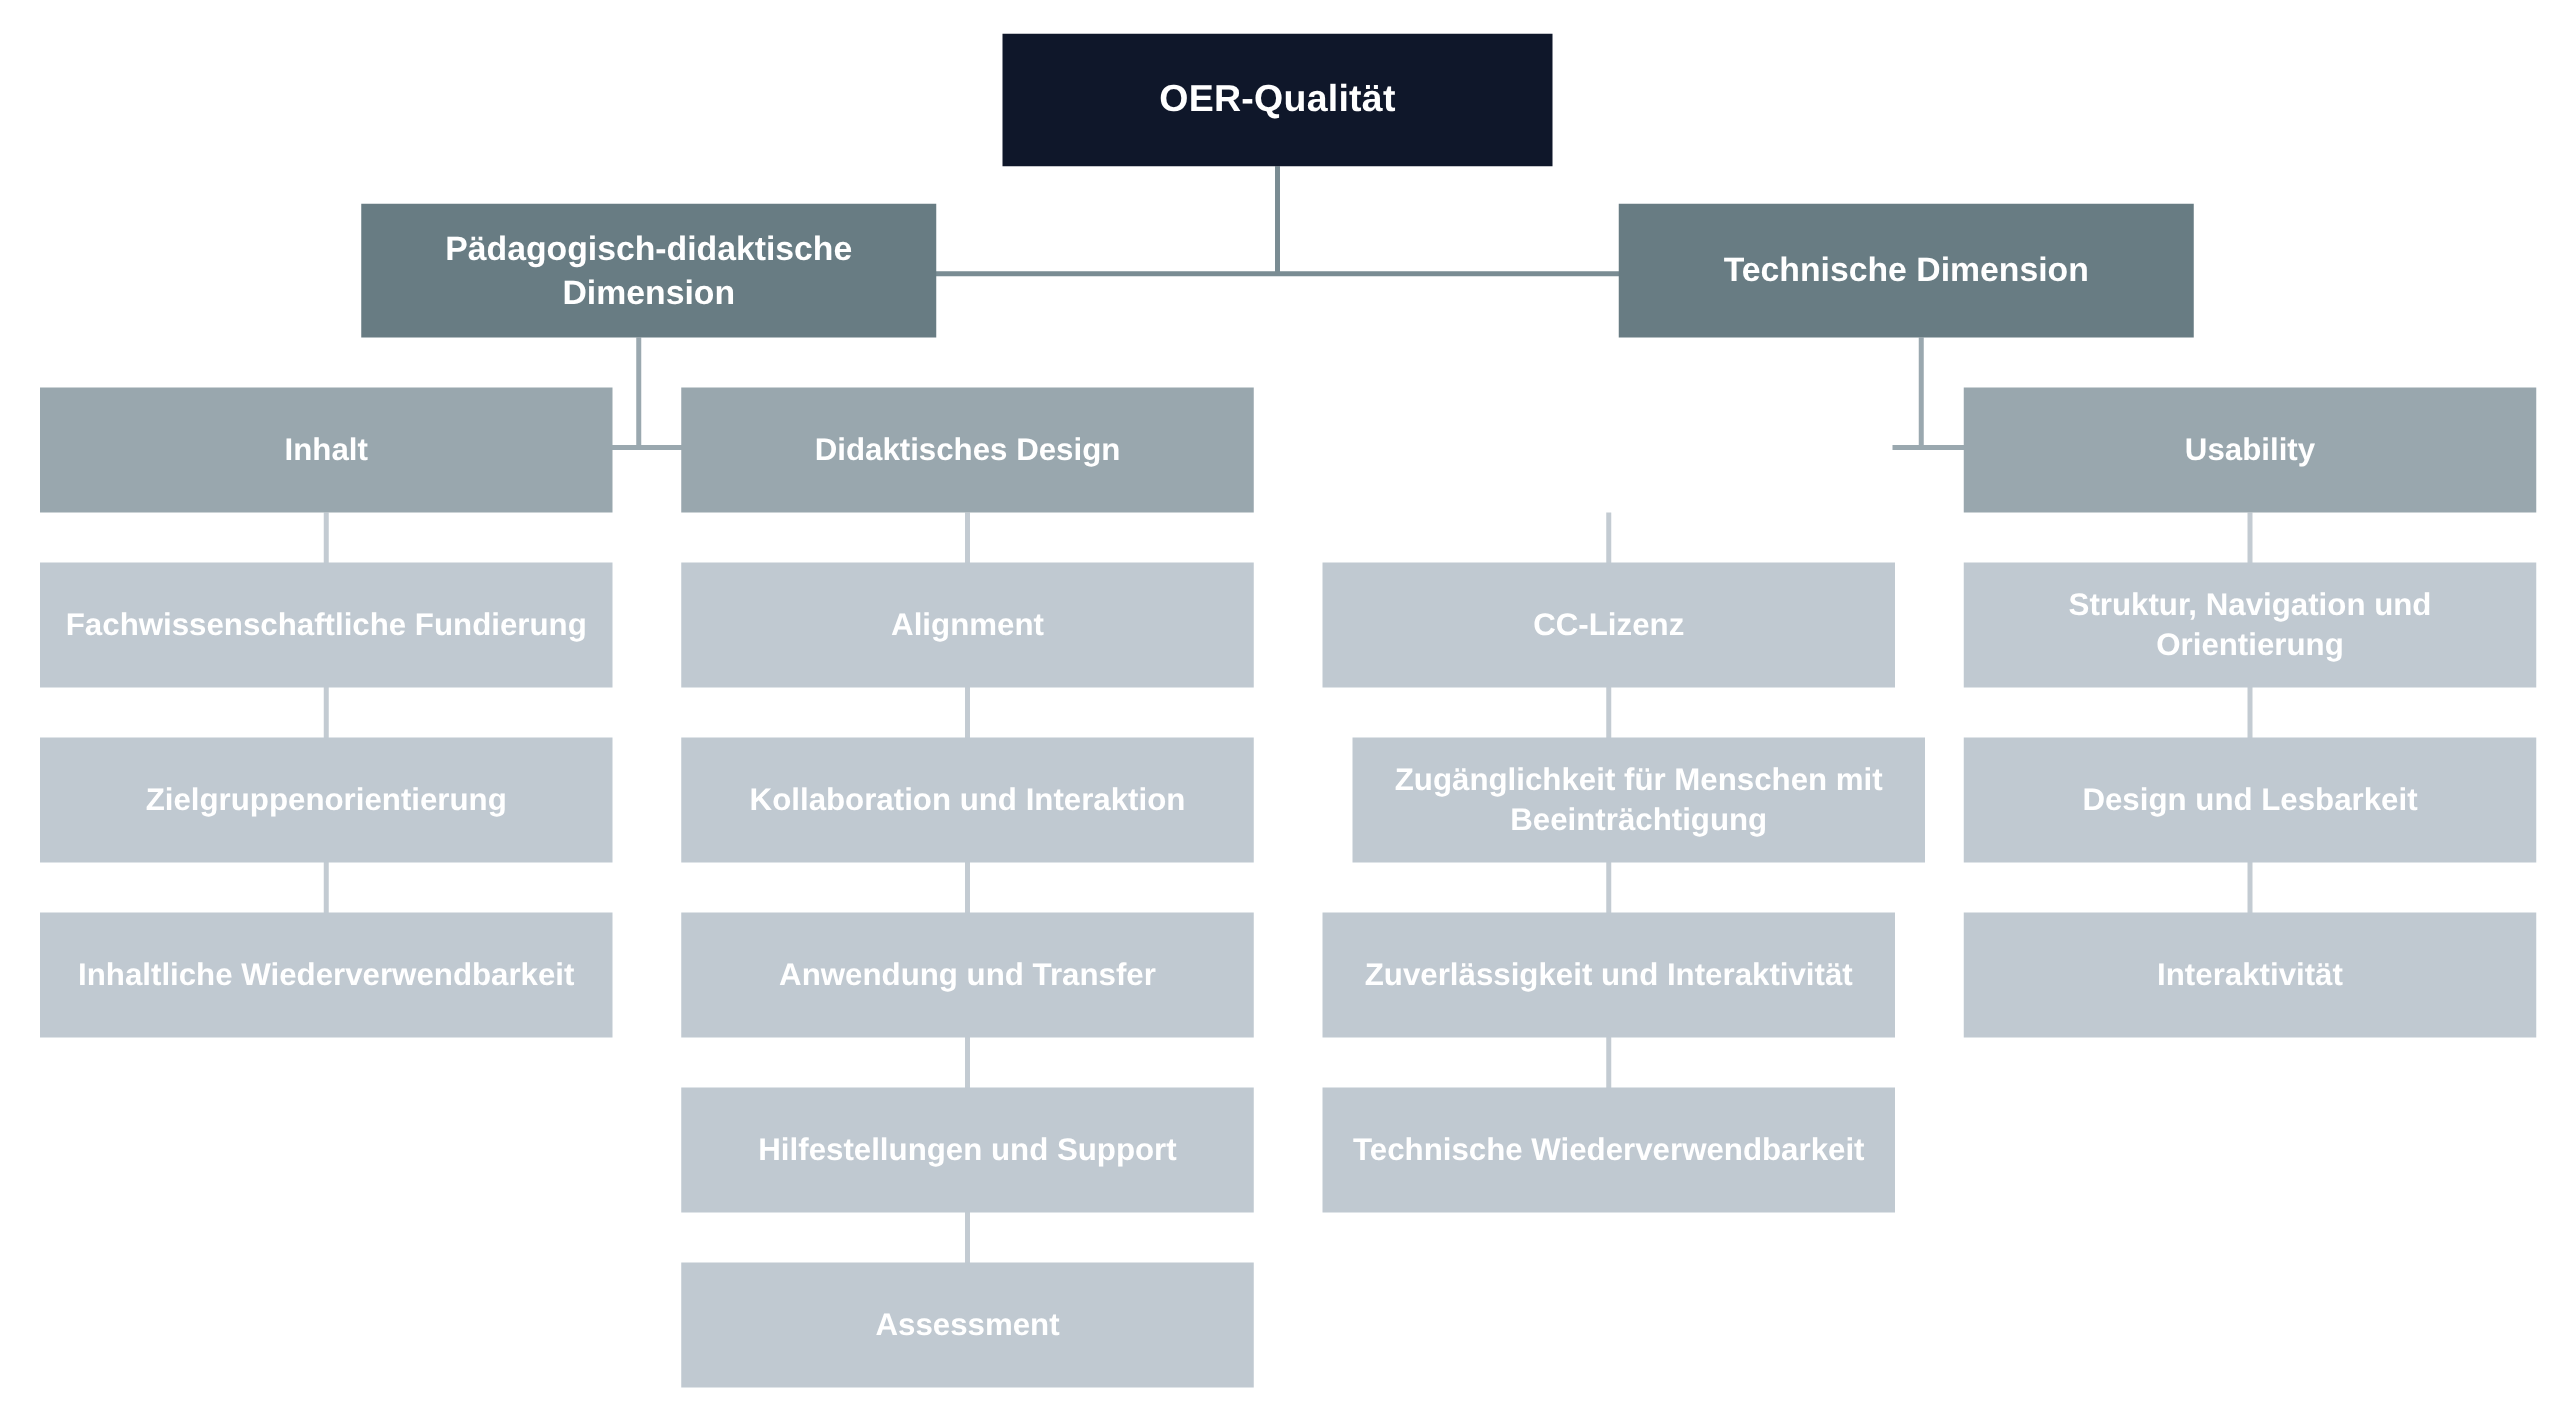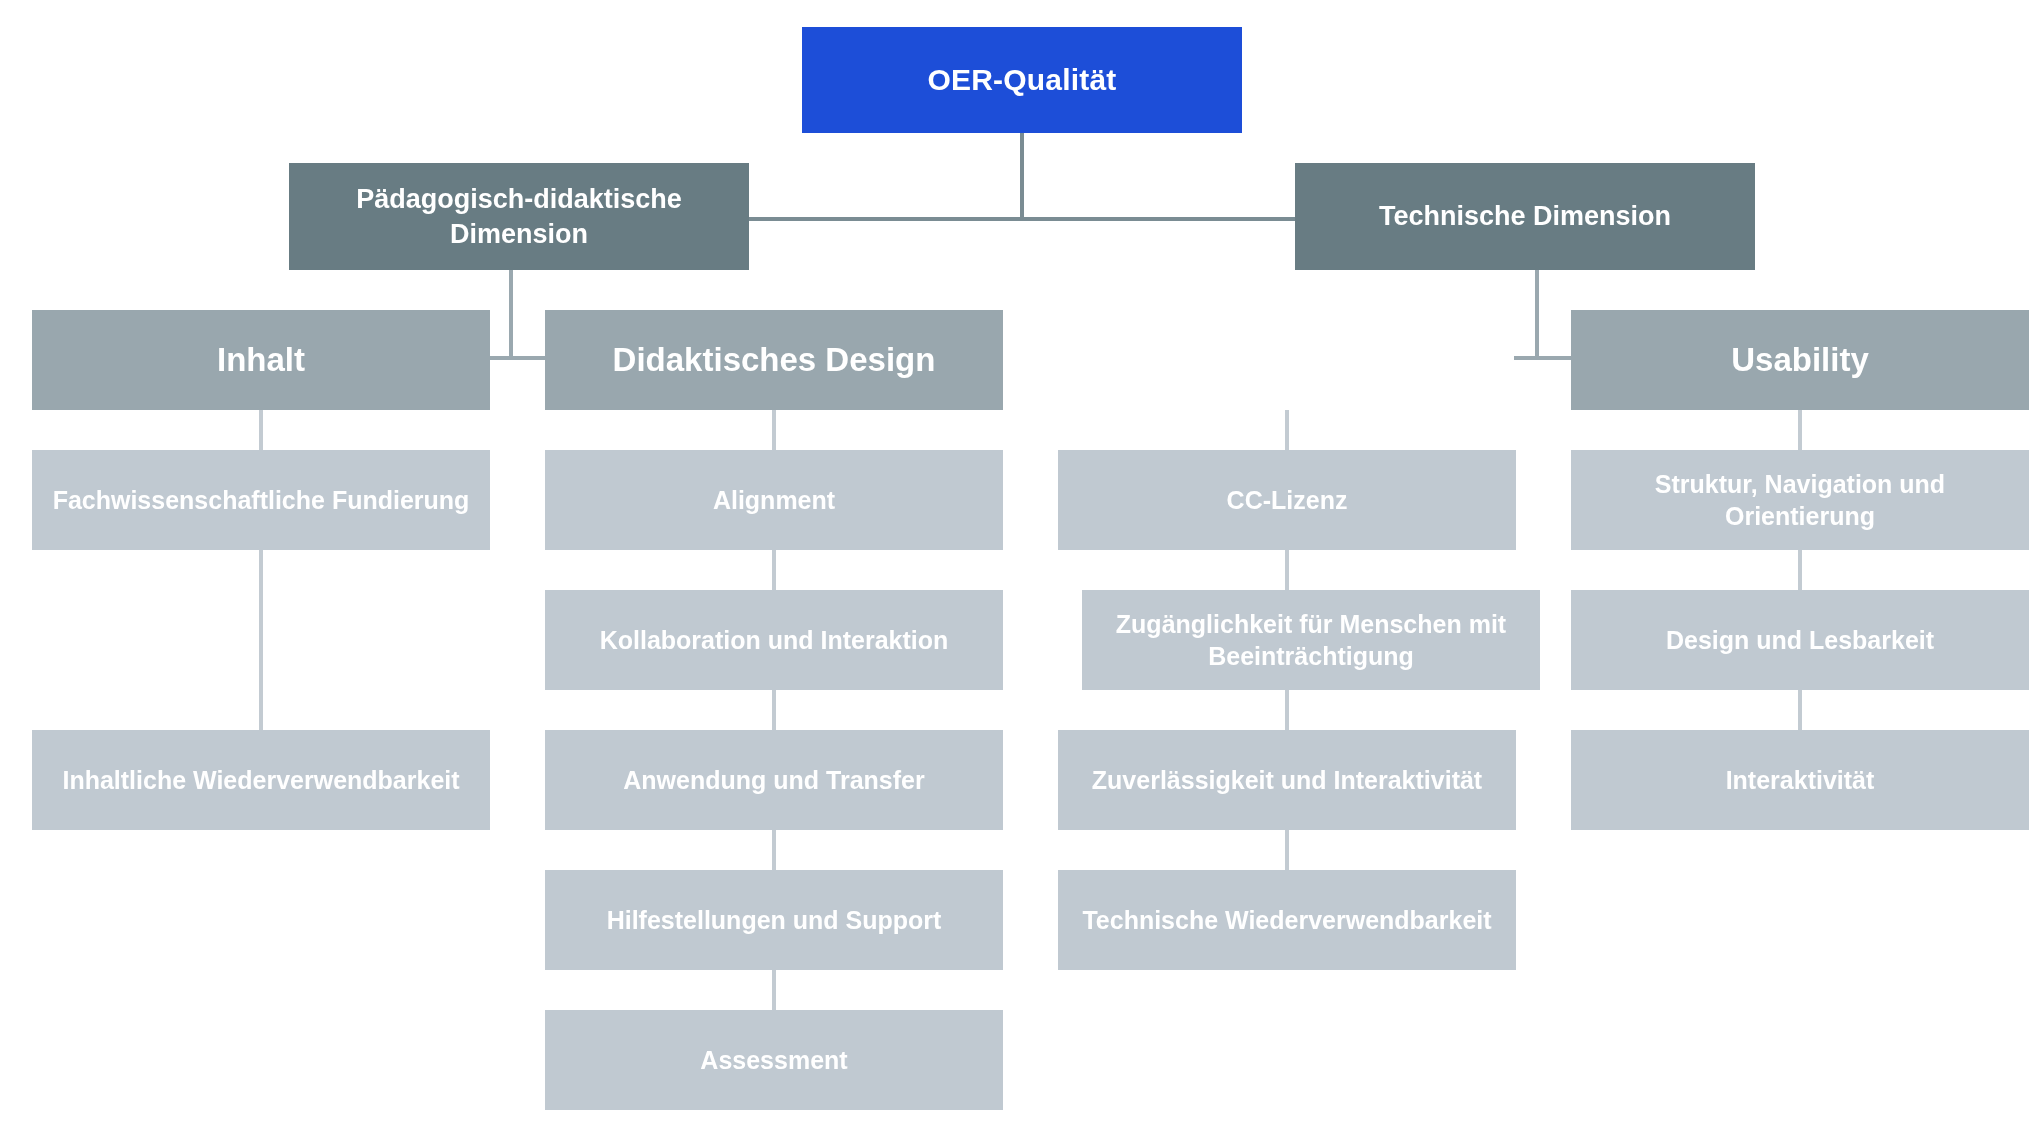"OER-Qualität" .level-root { background: #1d4ed8 -> #0f172a }
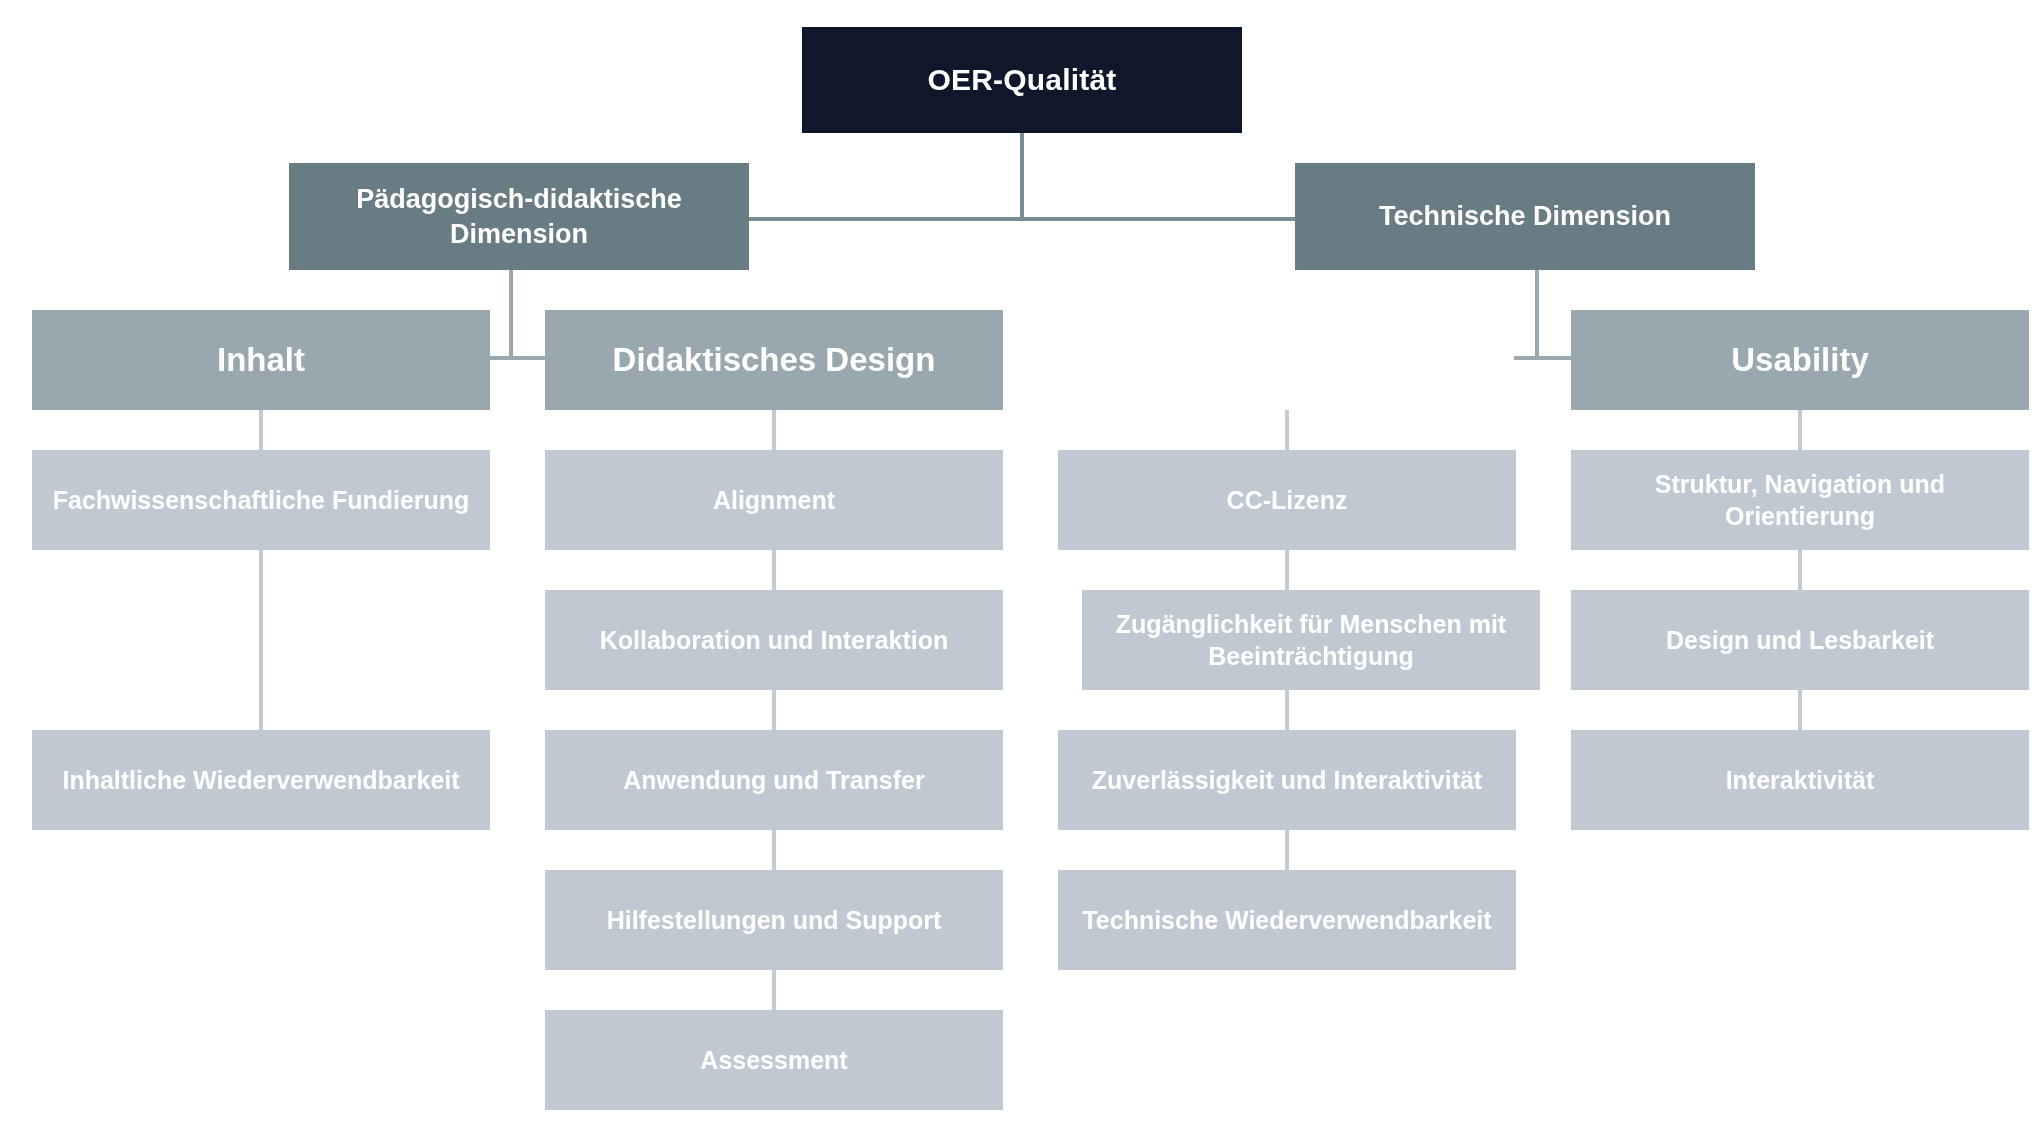"Inhalt" .level-cat { font-size: 33px -> 25px }
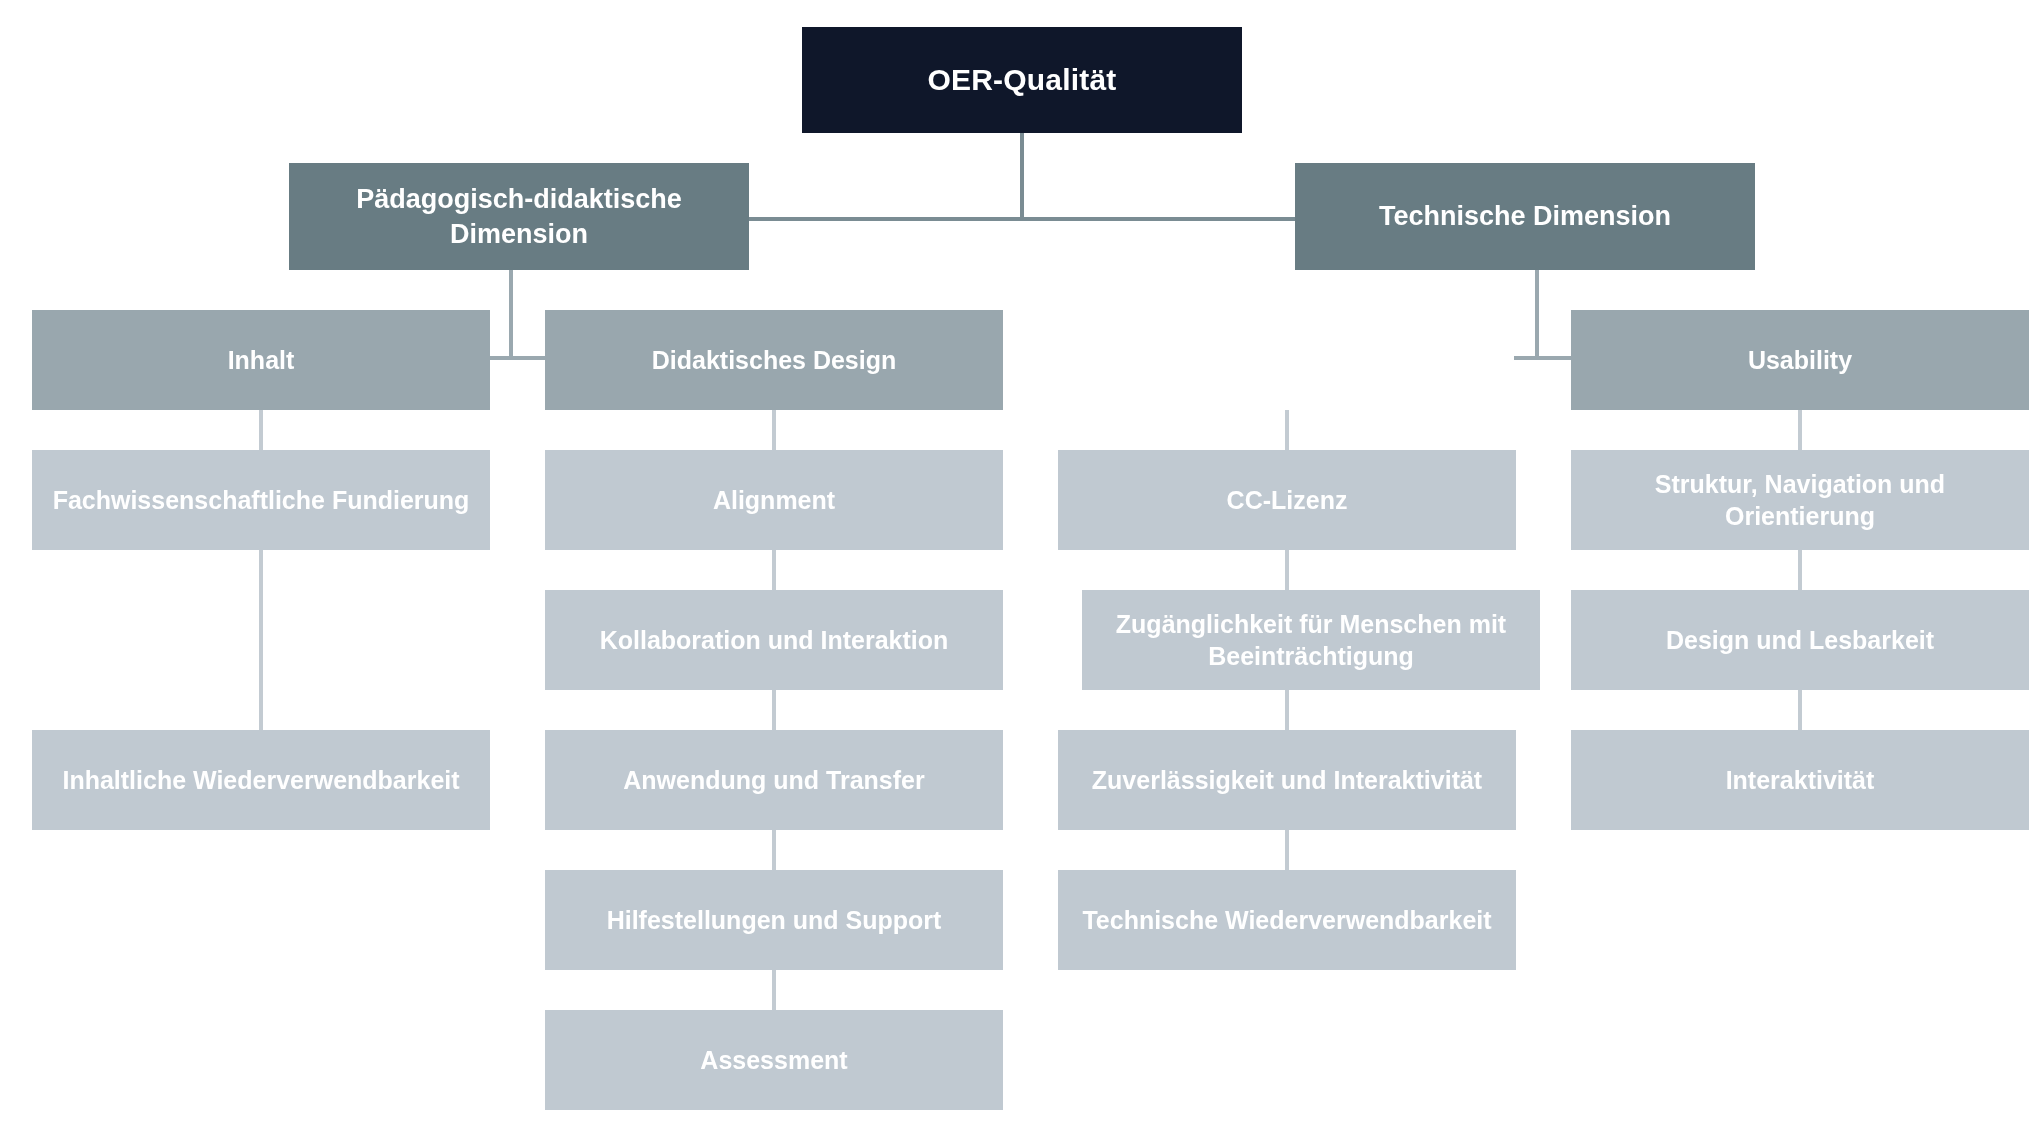"Zielgruppenorientierung" div.node { html: none -> <div> <span>Zielgruppenorientierung</span> </div> }
